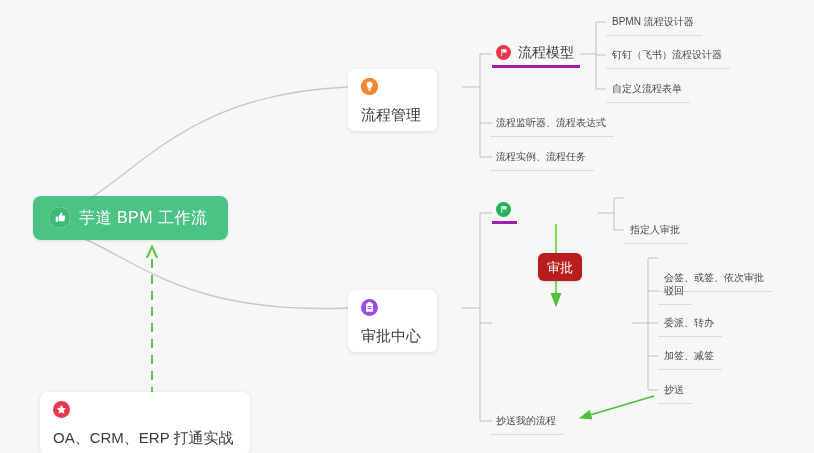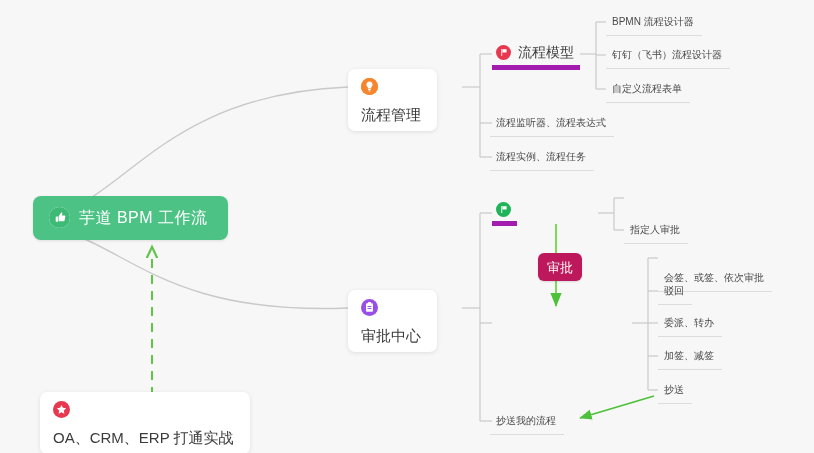"流程模型" .branch-node { border-bottom: 5px solid #a21caf -> 3px solid #a21caf }
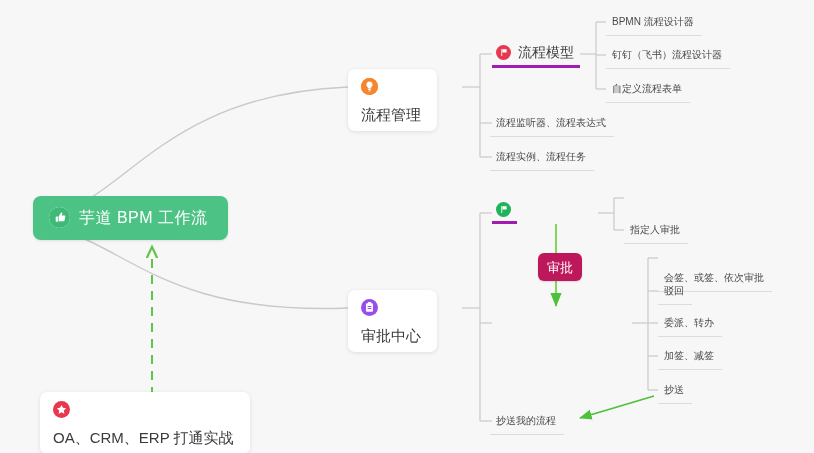"审批" .arrow-chip { background: #be185d -> #b91c1c }
